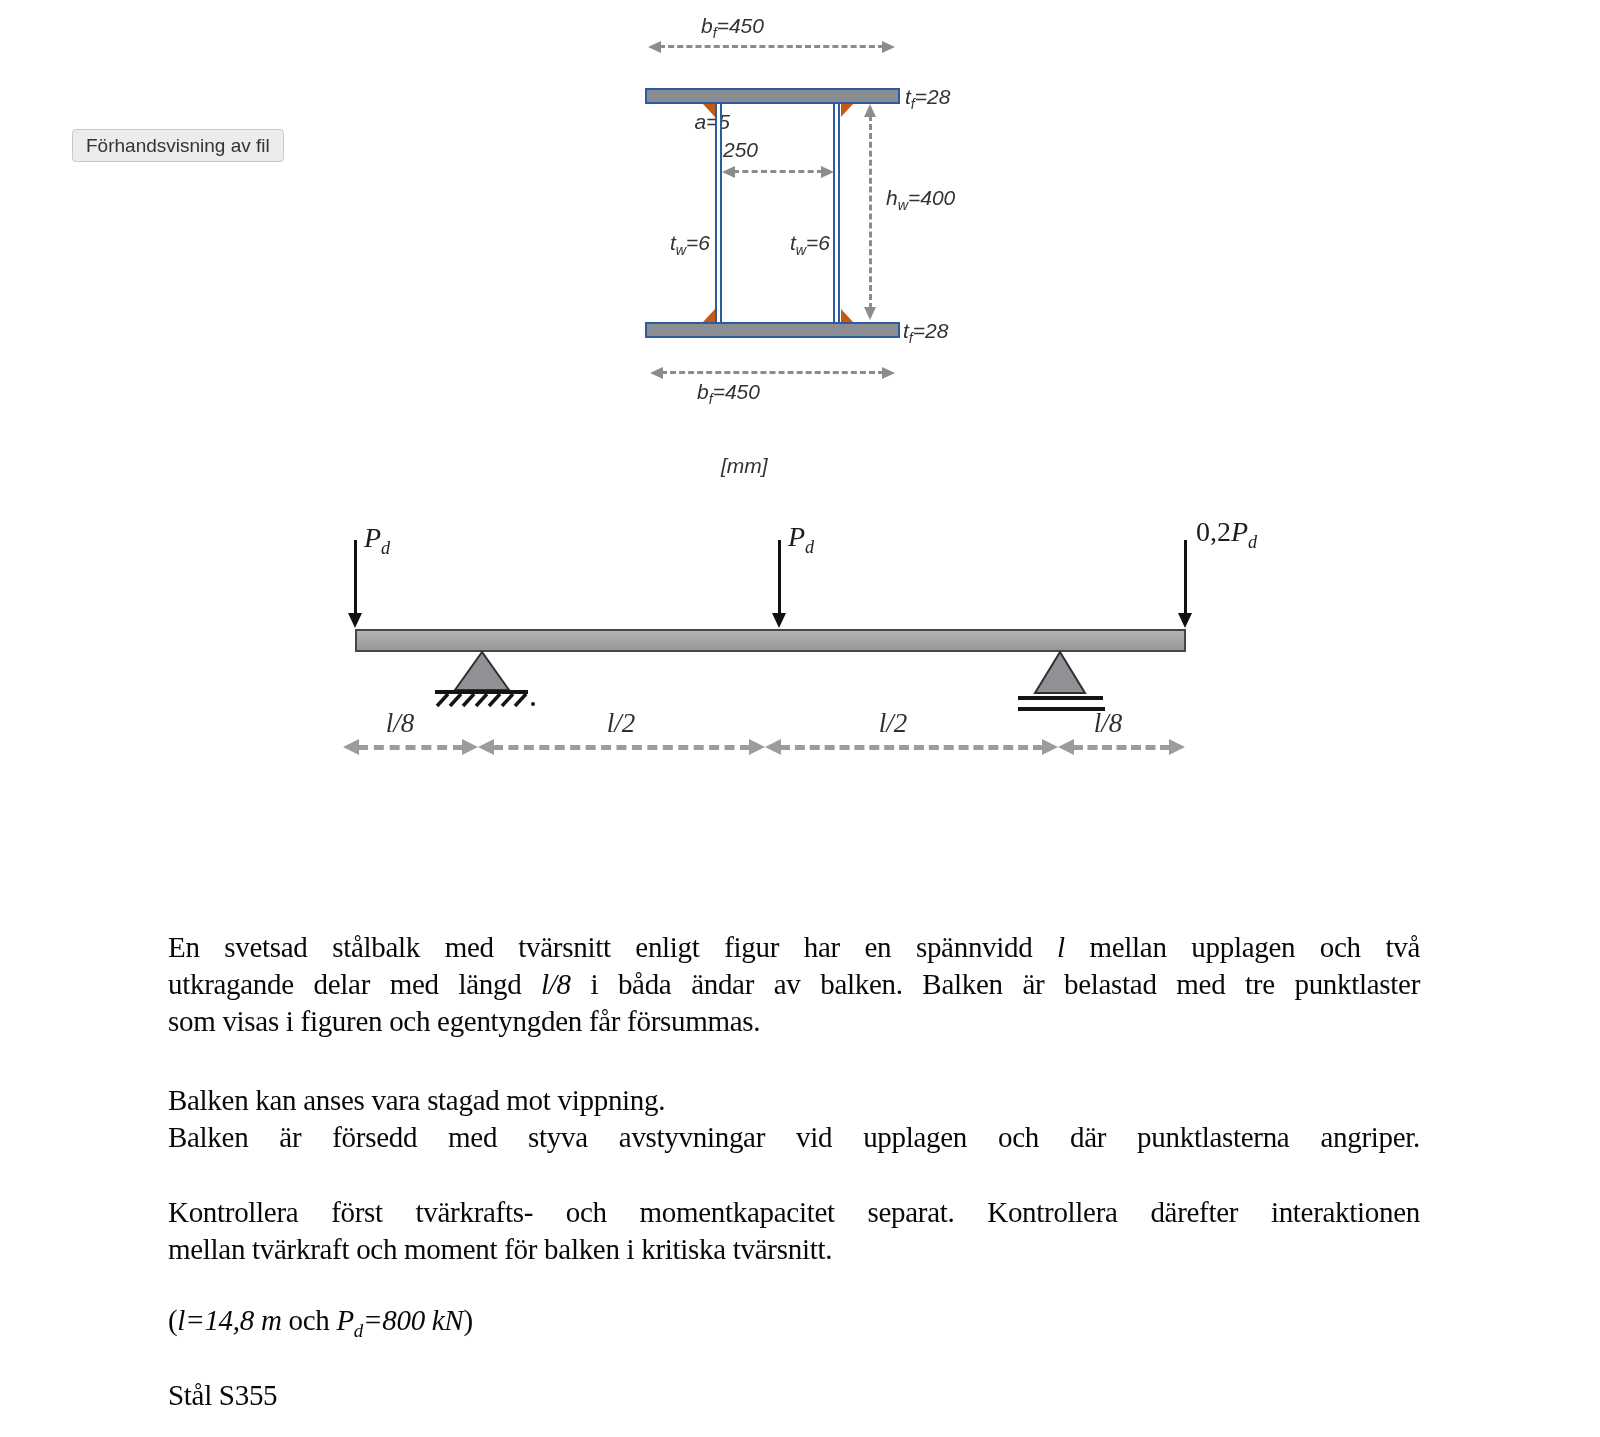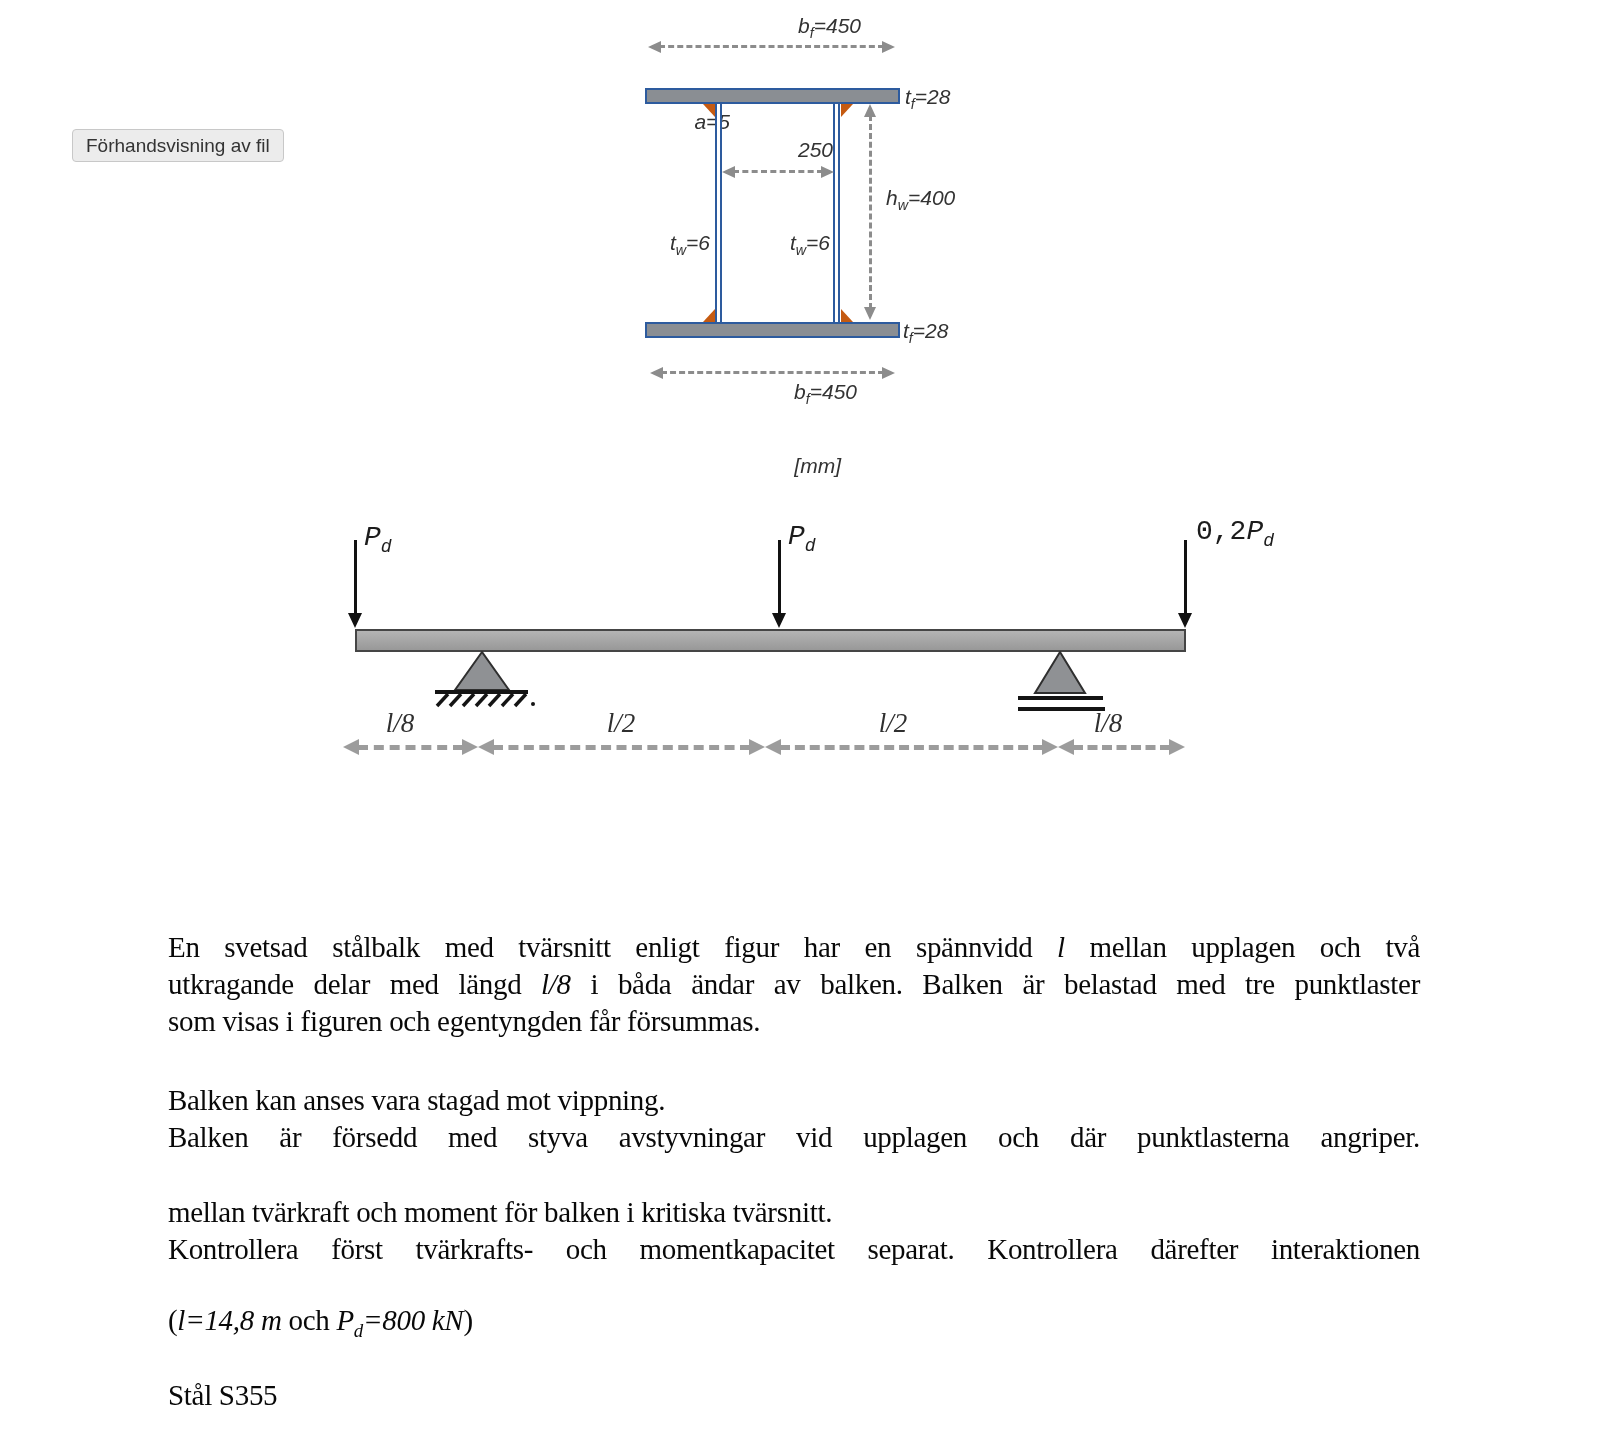"bf=450" .center { text-align: right -> left }
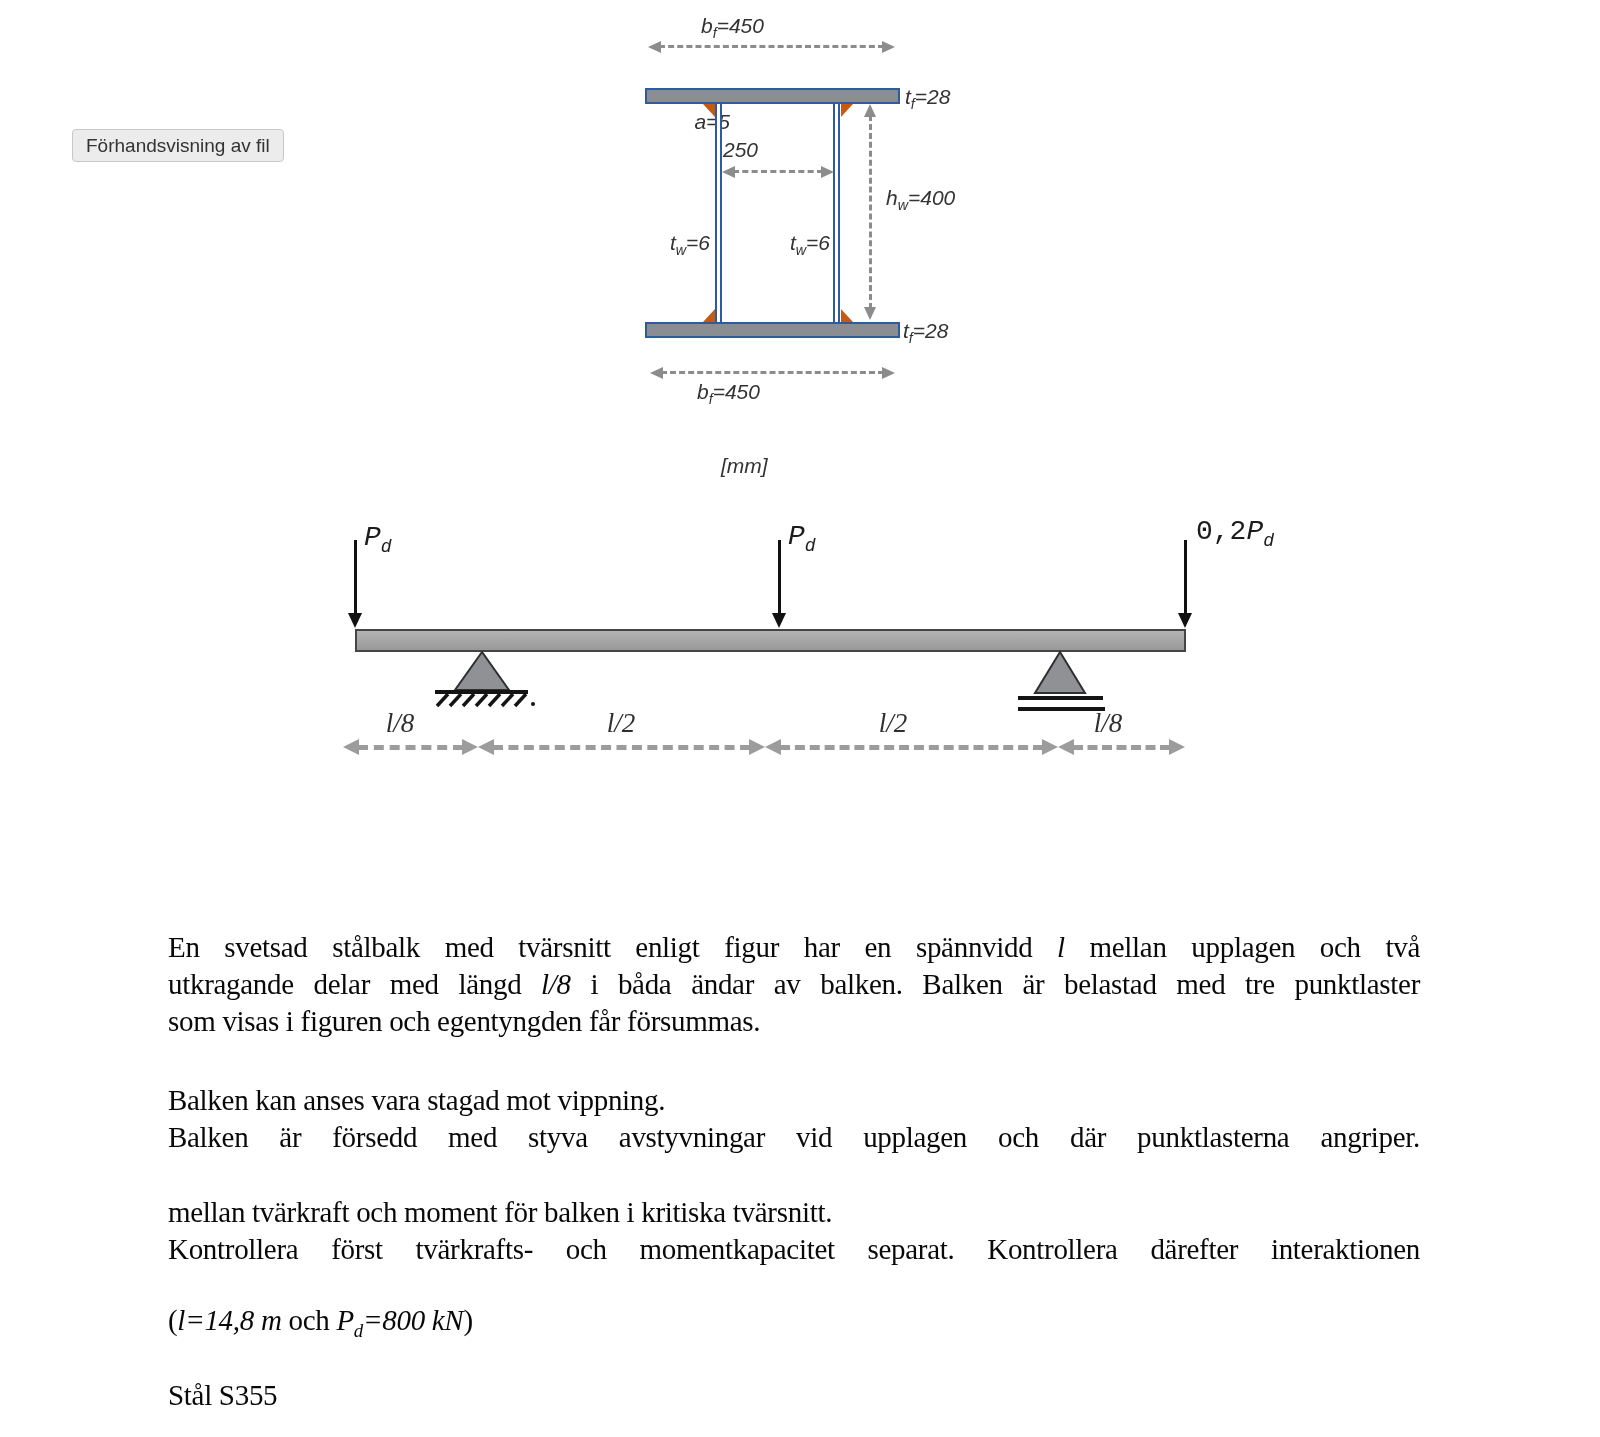"Pd" .math-label { font-family: Liberation Mono, monospace -> Liberation Serif, serif }
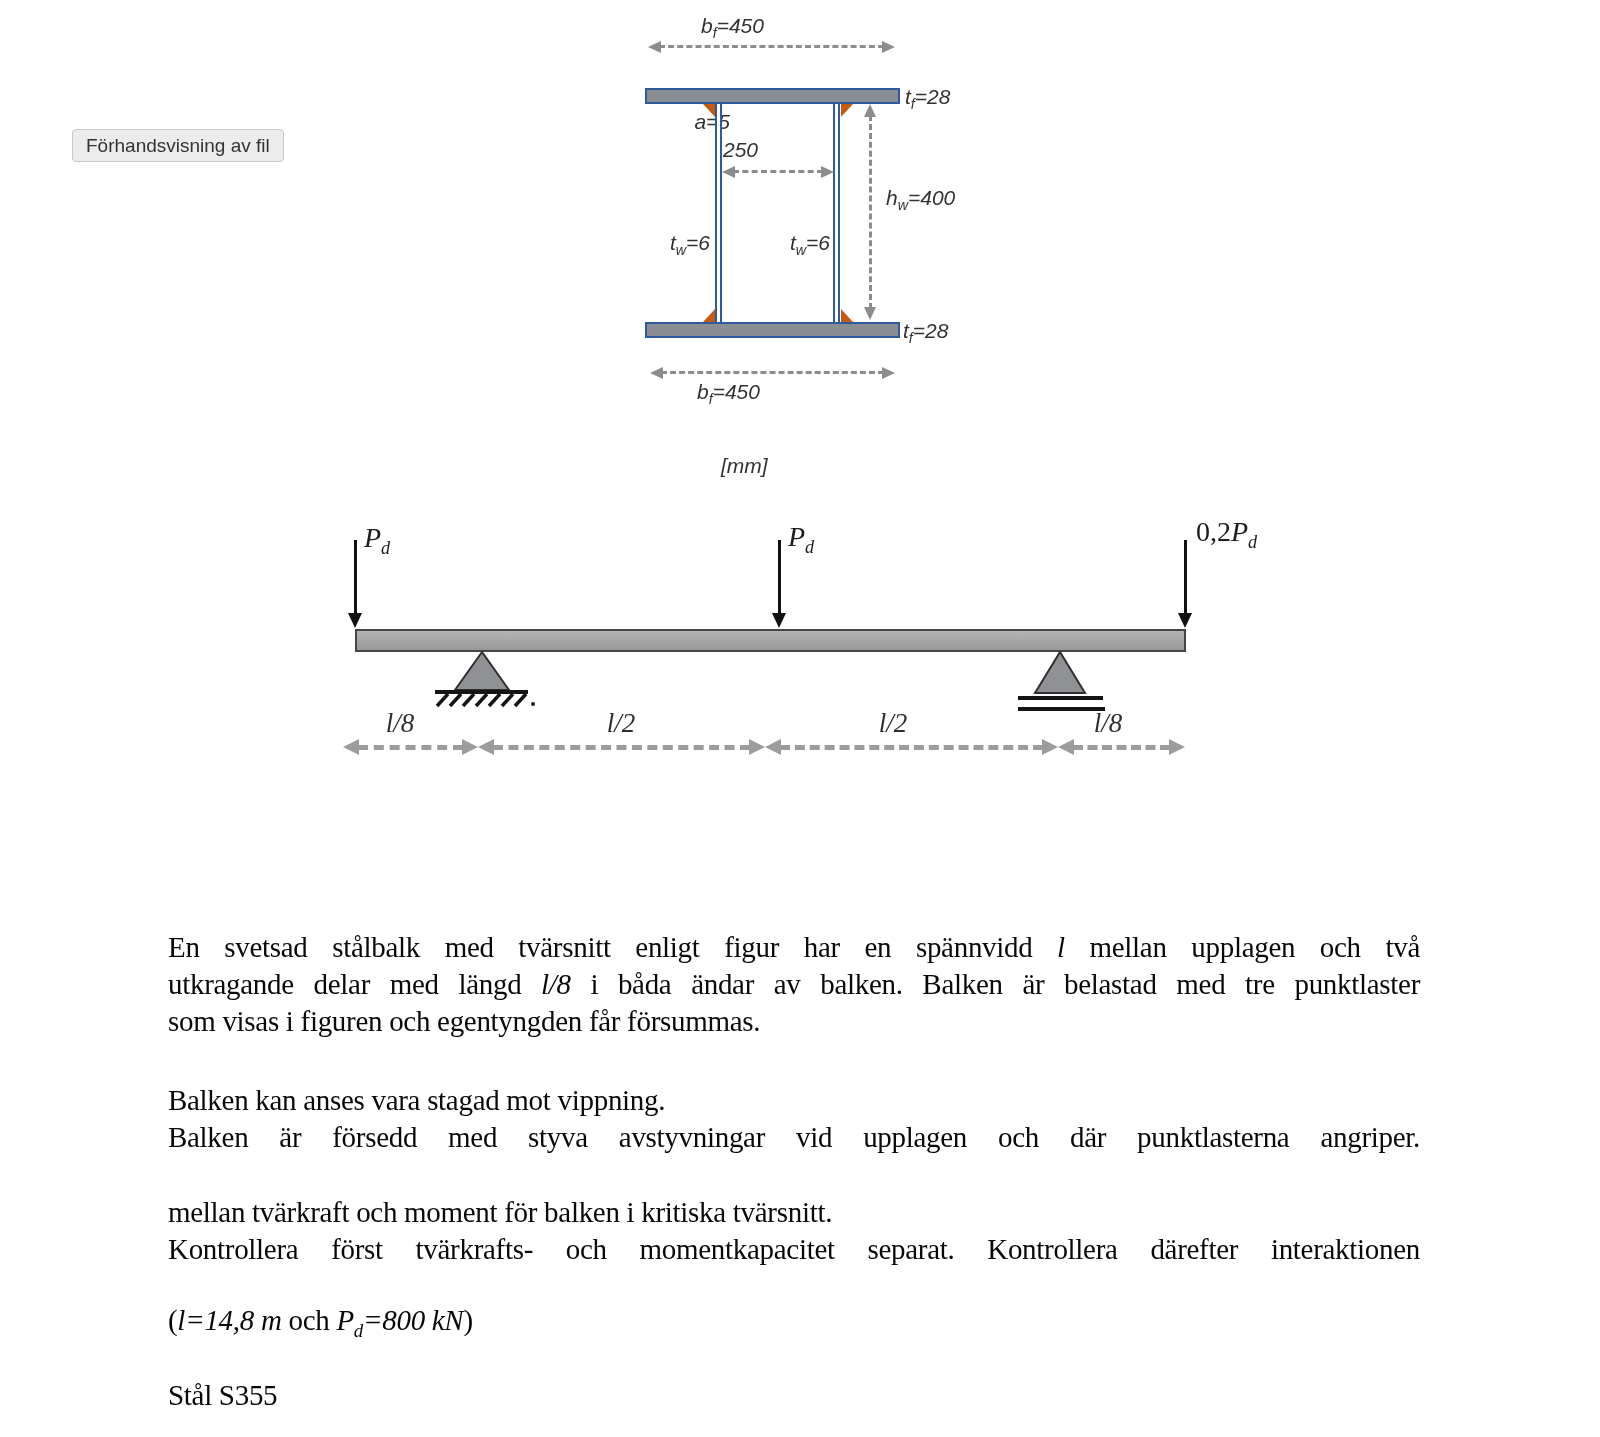"mellan tvärkraft och moment för" div.tline { order: before "Kontrollera först tvärkrafts- och" -> after "Kontrollera först tvärkrafts- och" }
